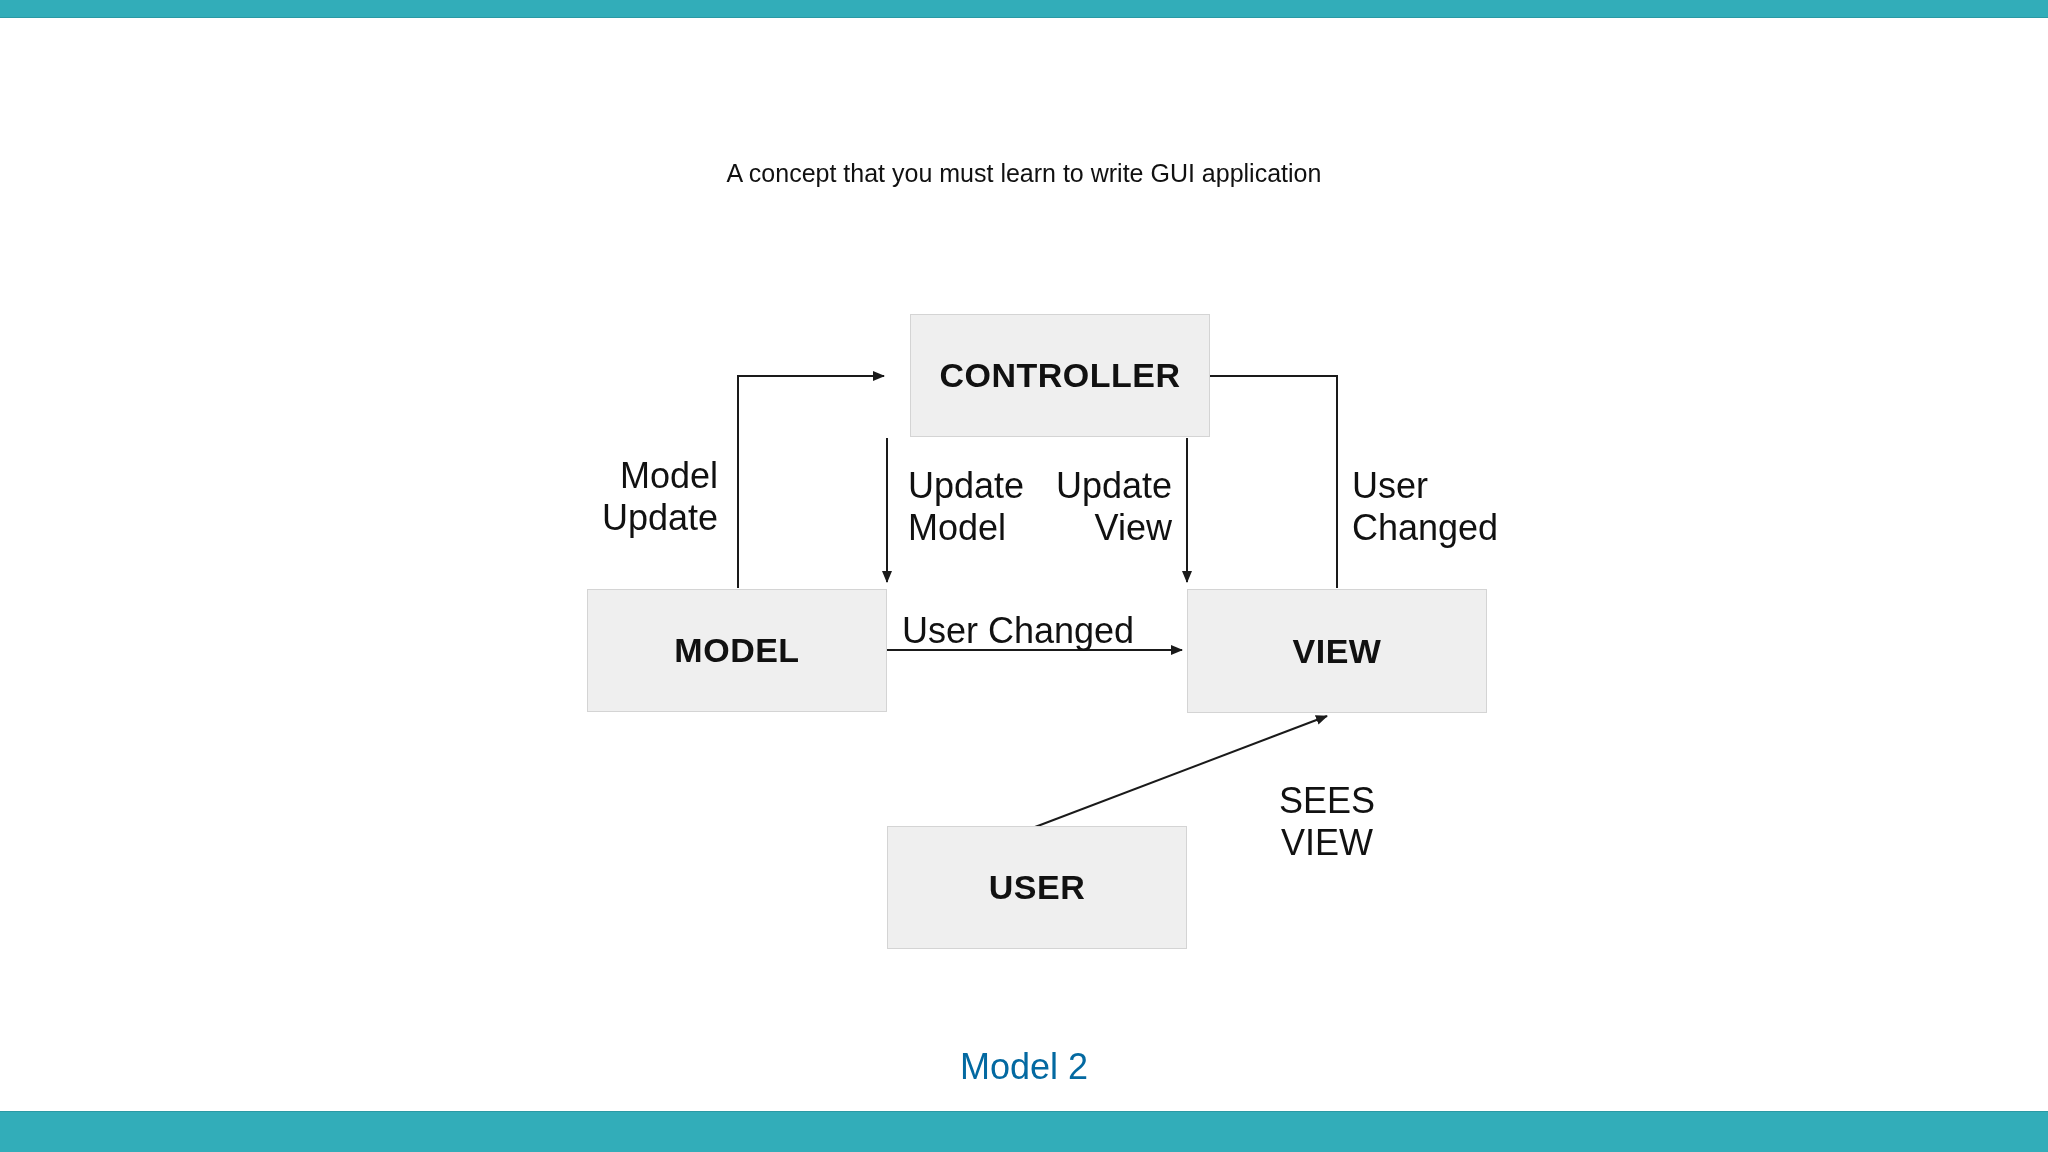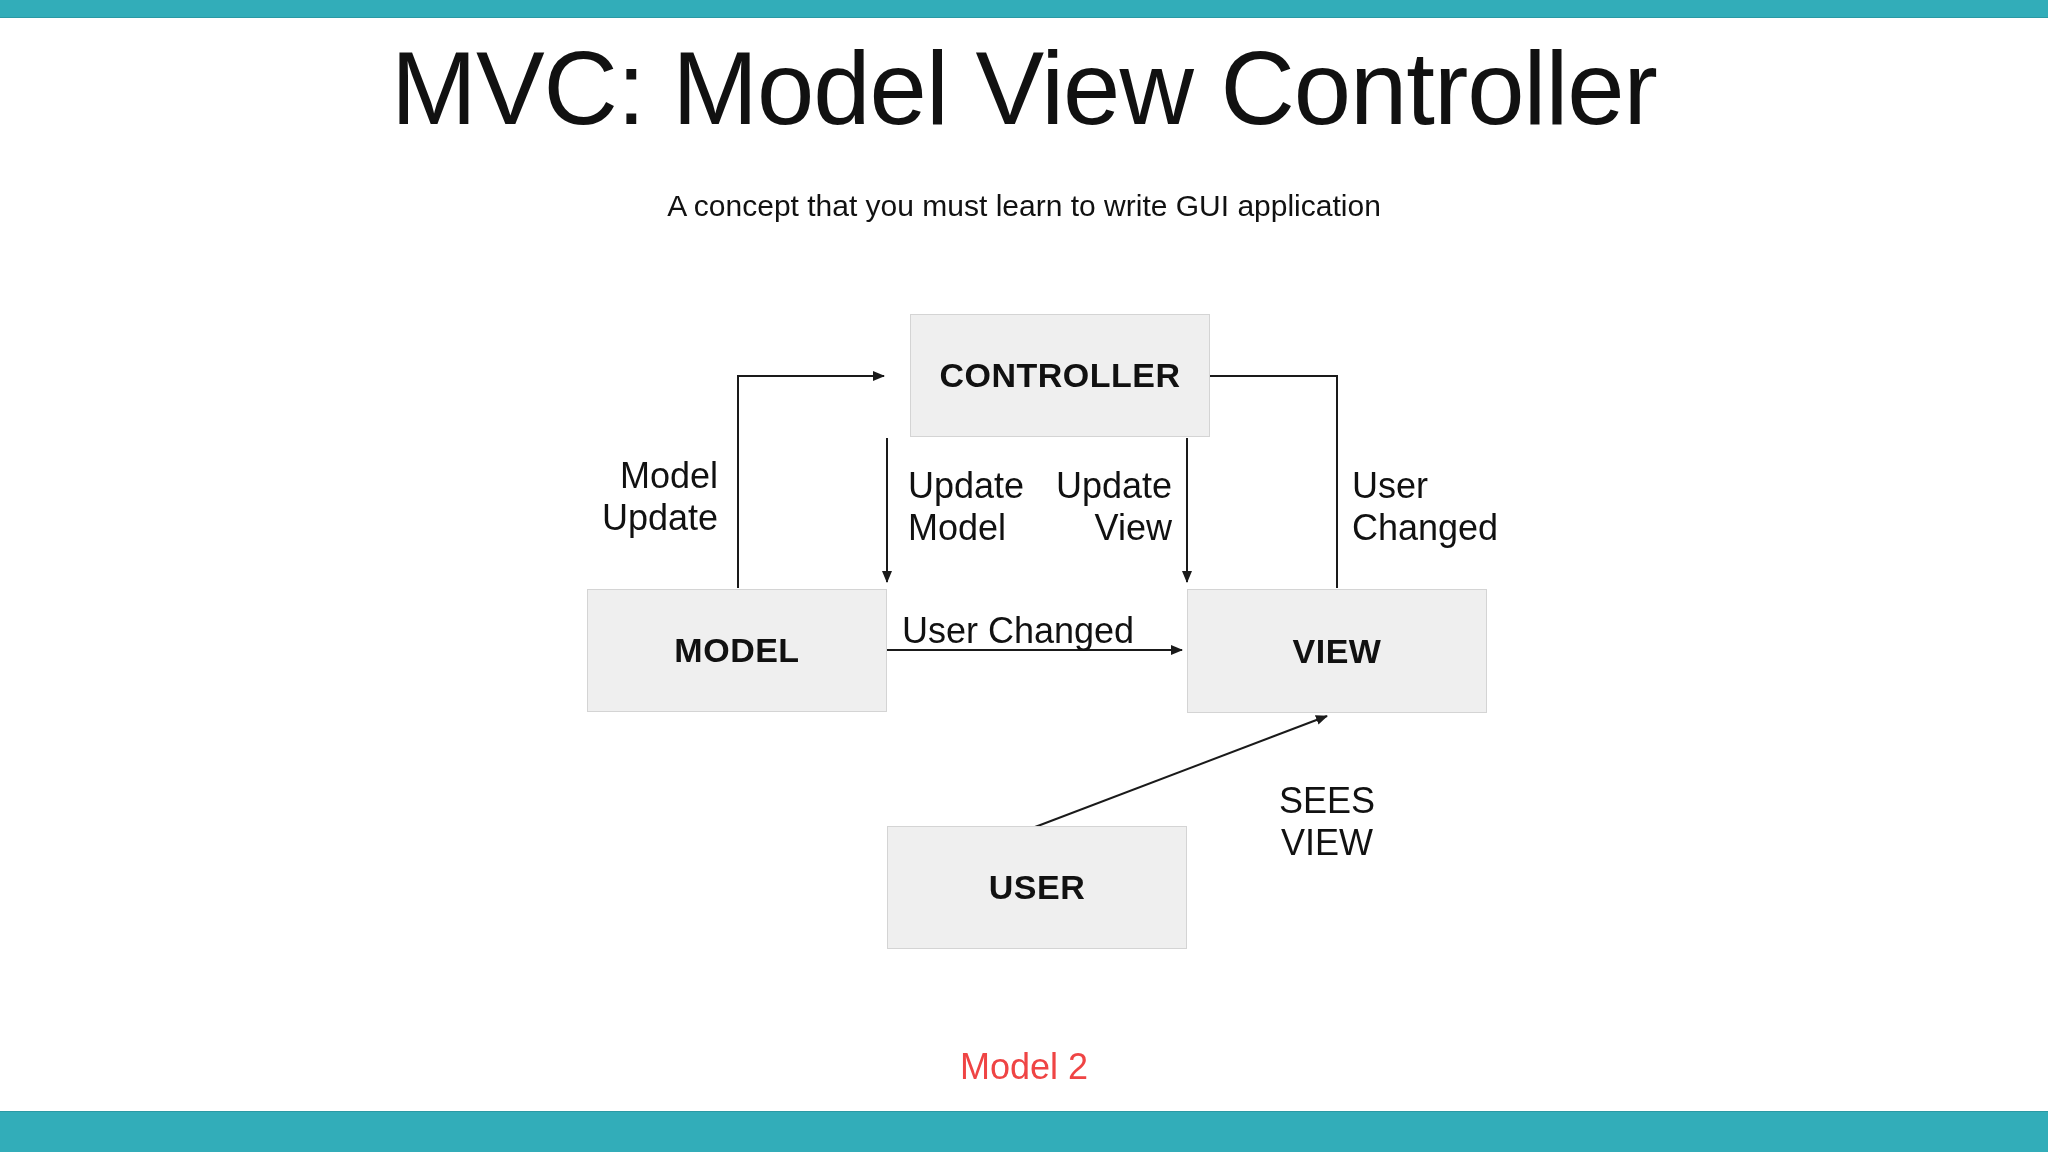"MVC: Model View Controller" h1.slide-title { html: <h1>MVC: Model View Controller</h1> -> none }
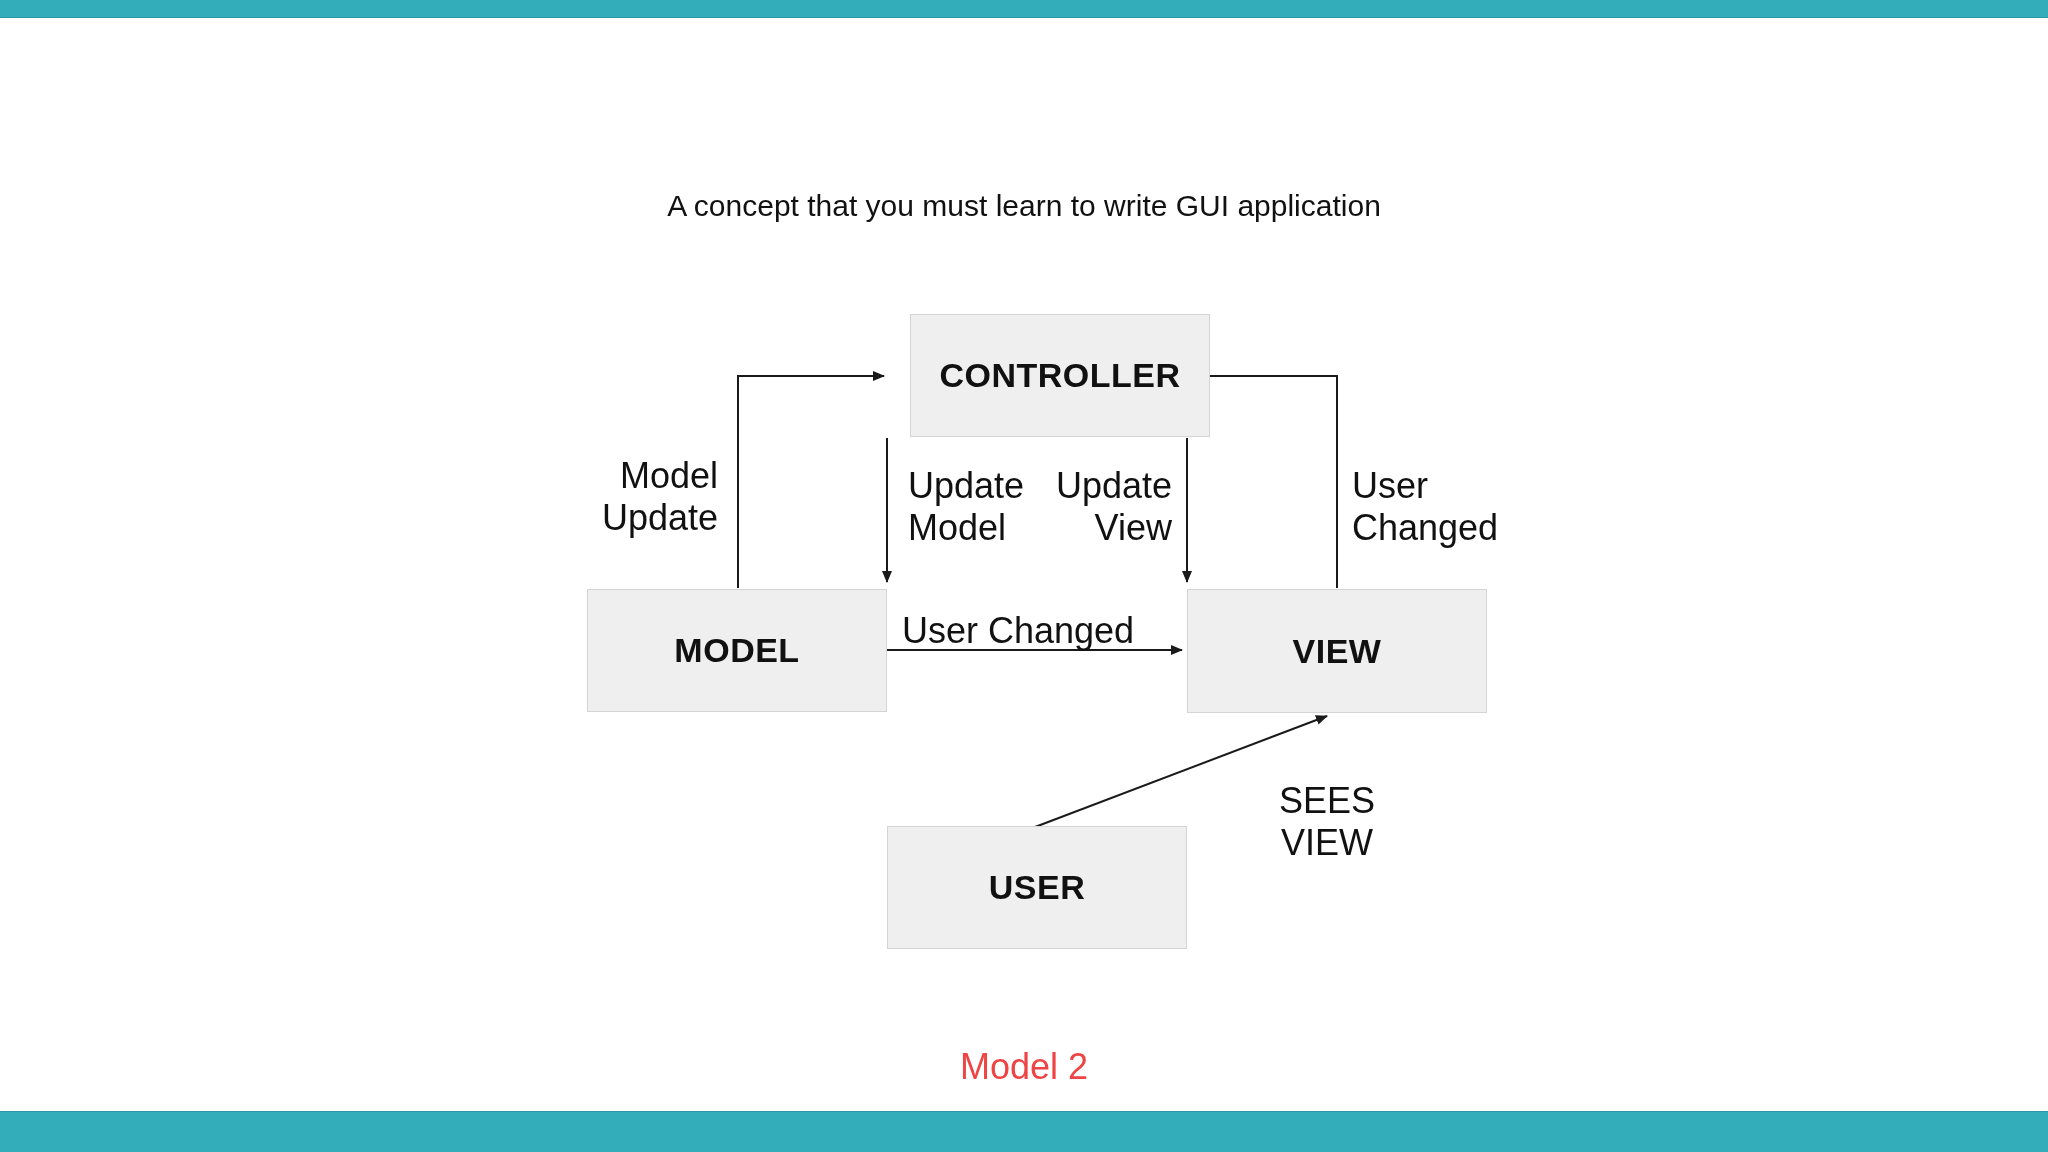"A concept that you must" .slide-subtitle { font-size: 30px -> 25px; top: 186px -> 157px }
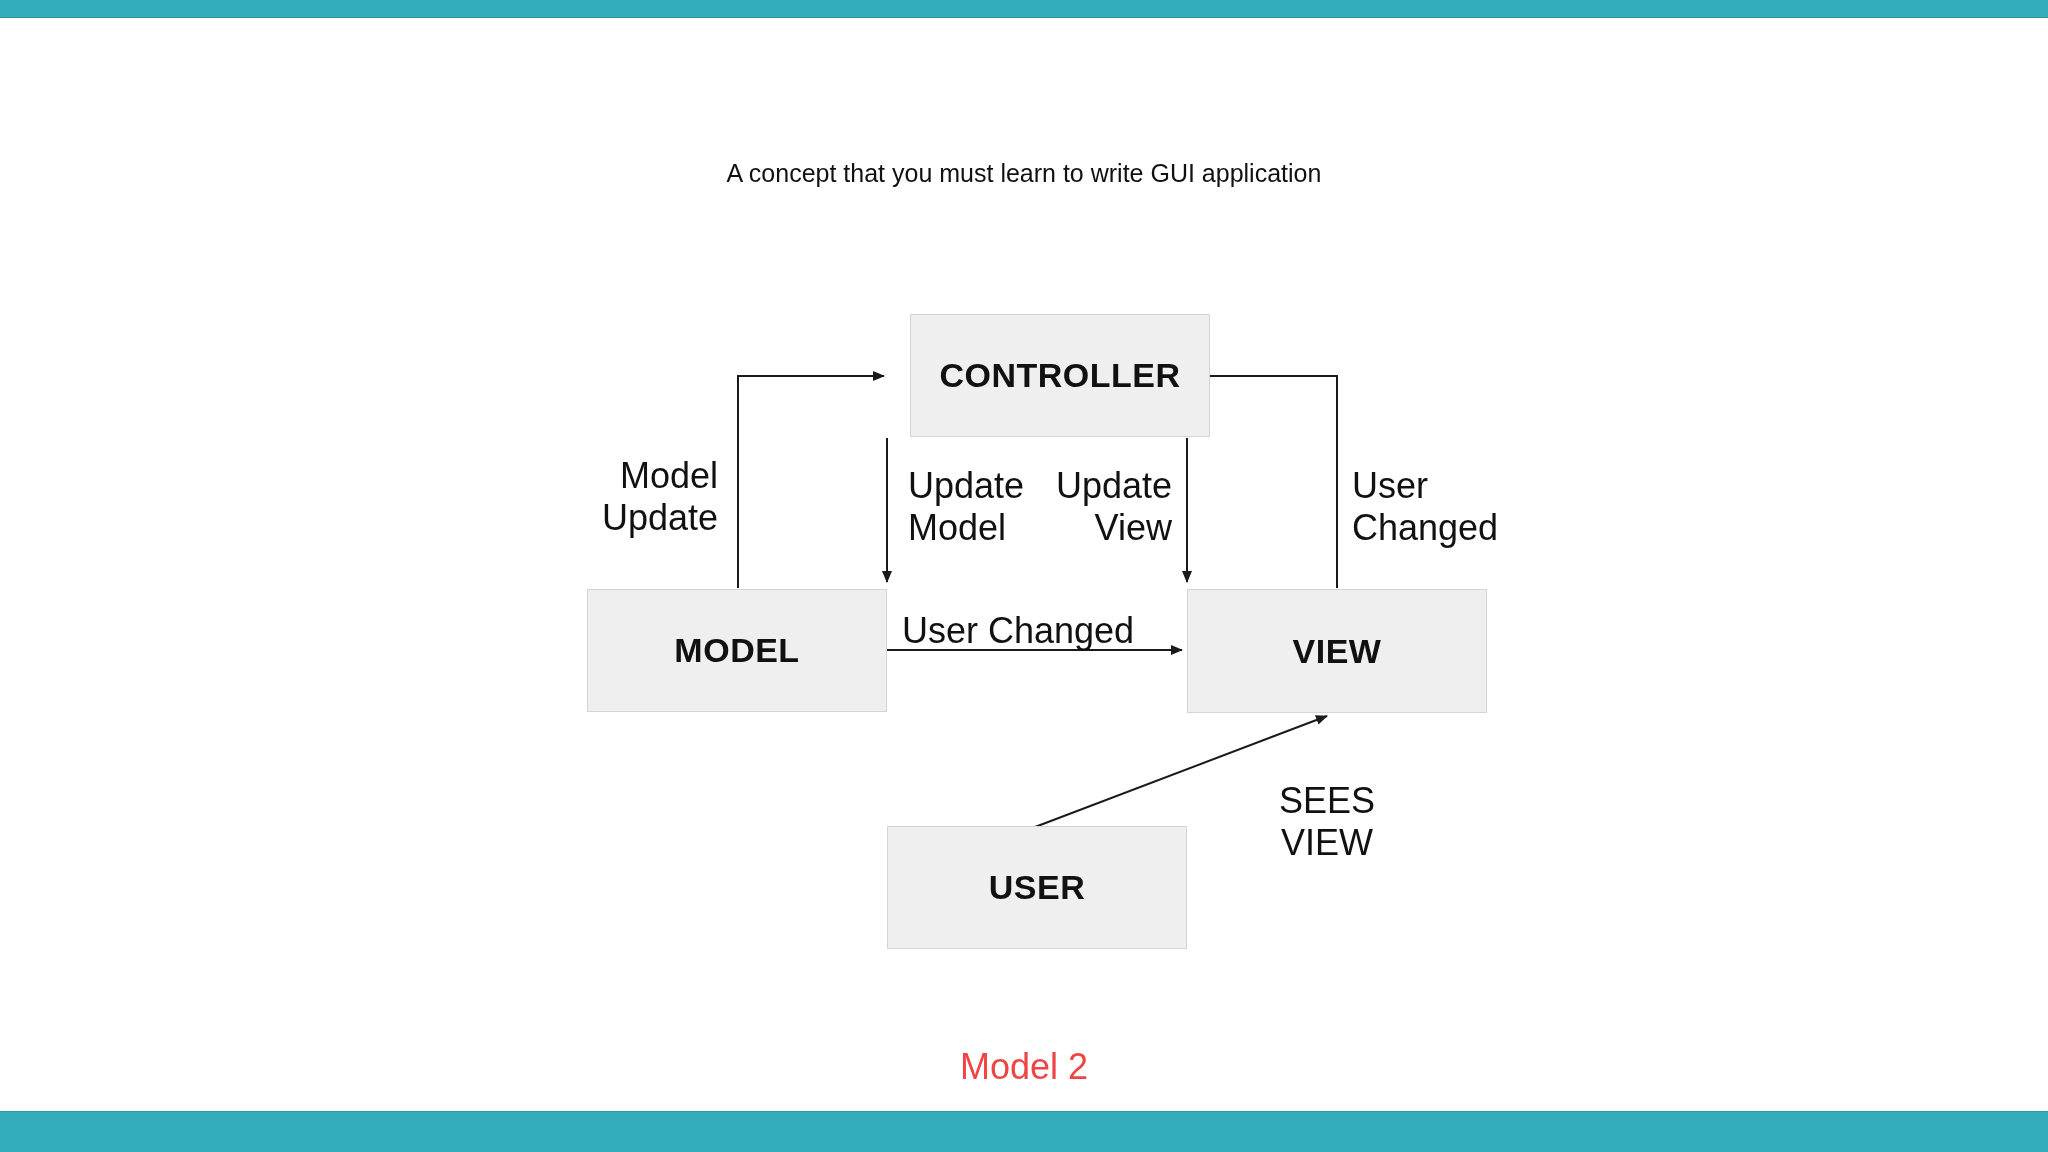"Model 2" .slide-caption { color: #ef4444 -> #0369a1 }
